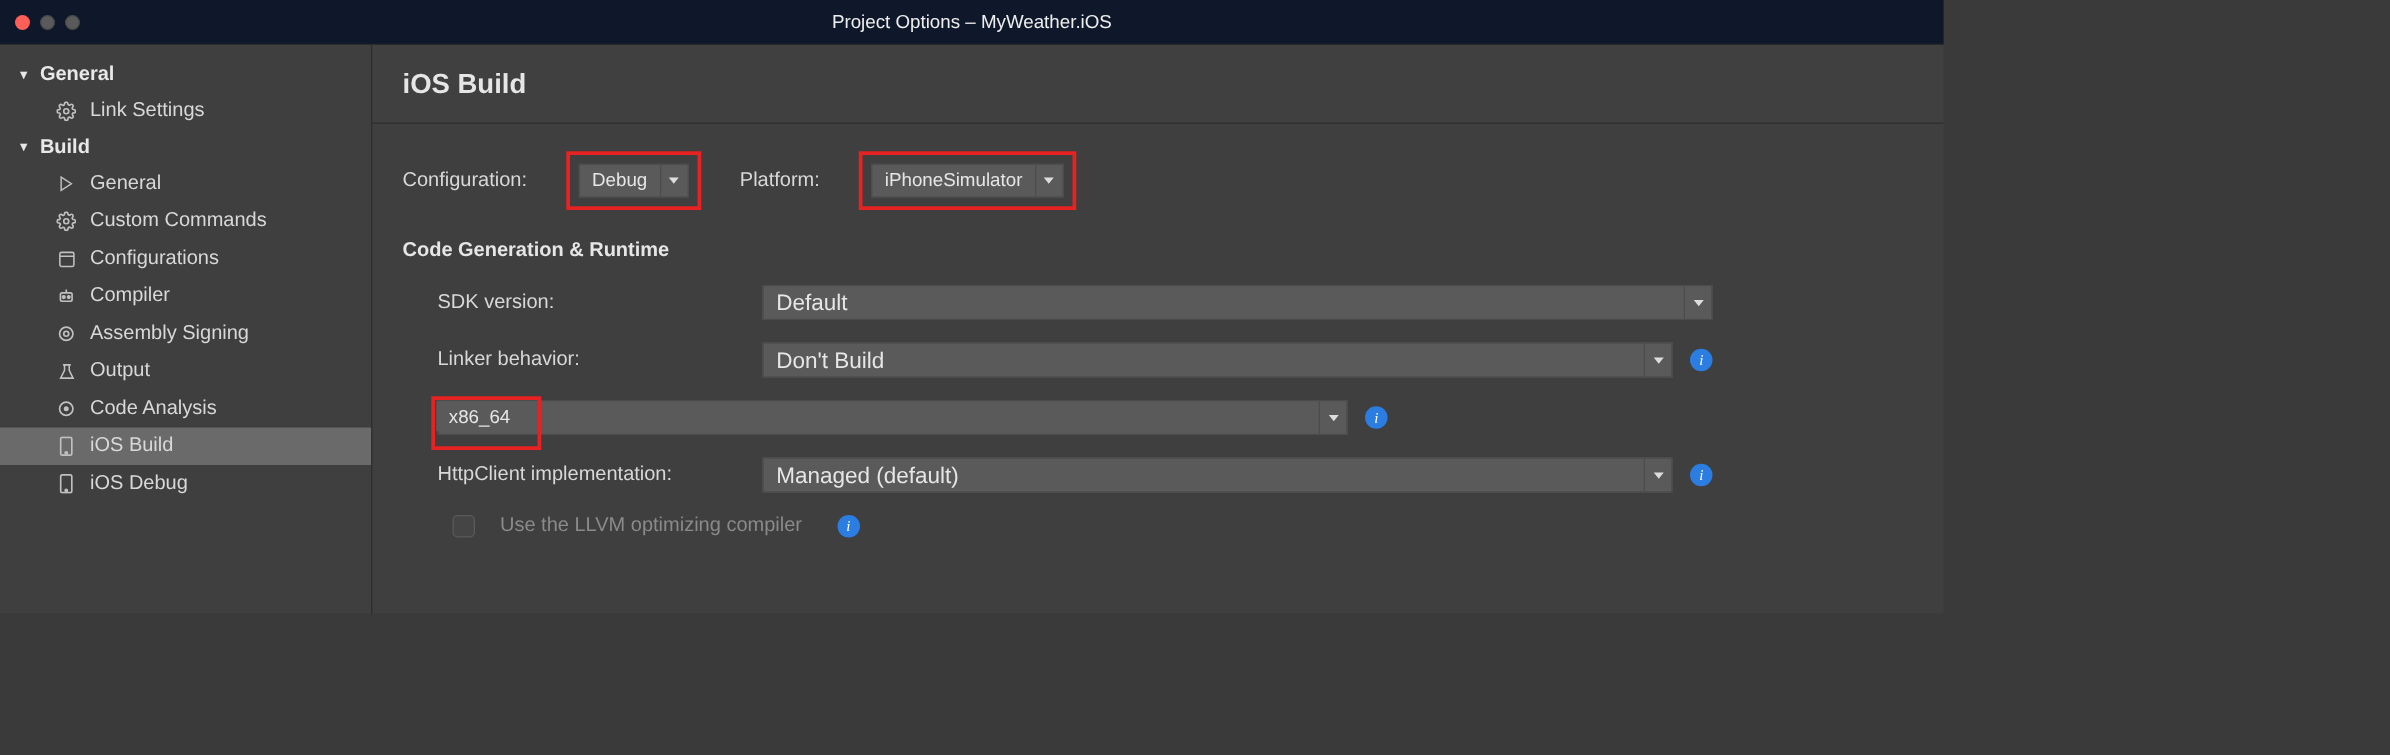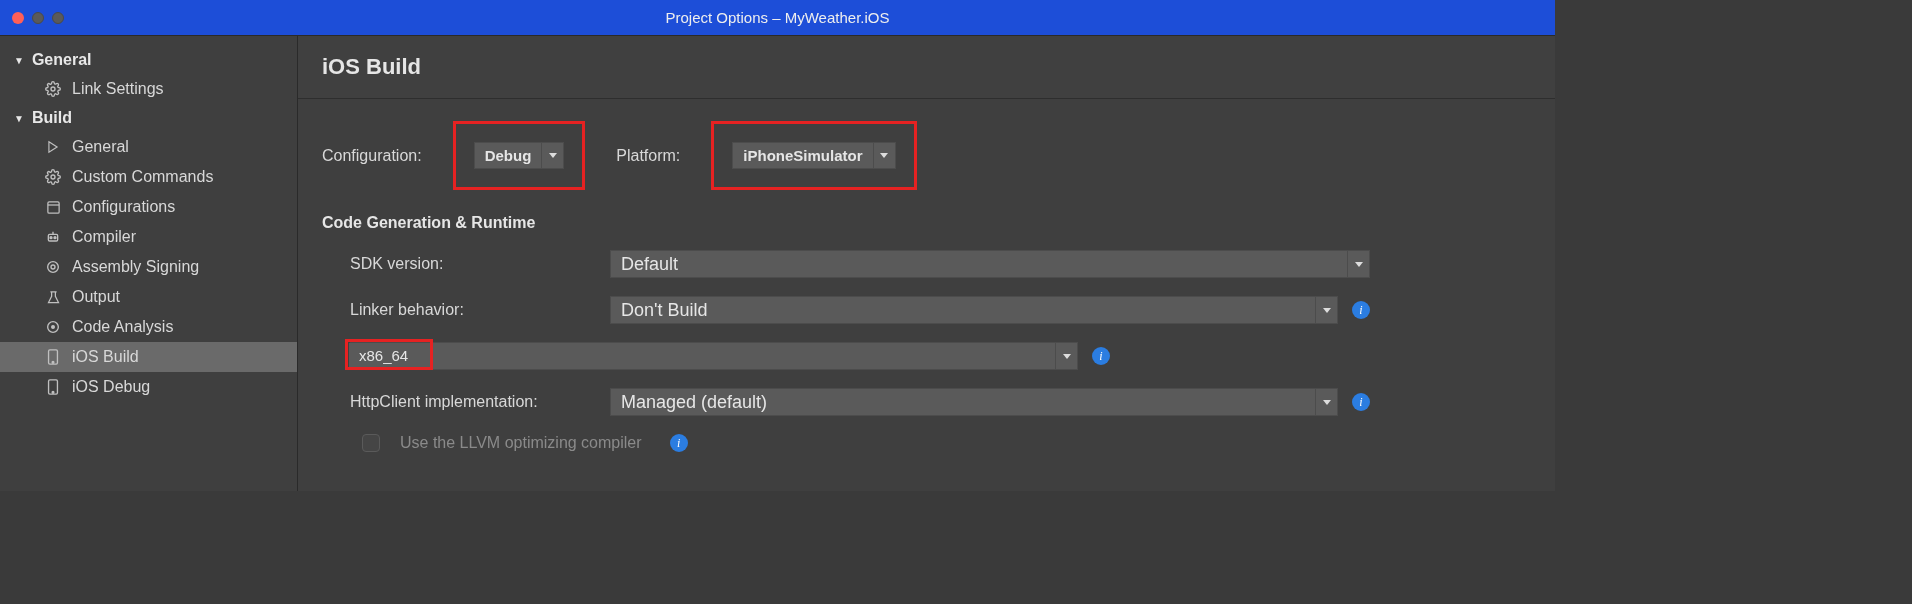"Project Options – MyWeather.iOS" .titlebar { background: #1d4ed8 -> #0f172a }
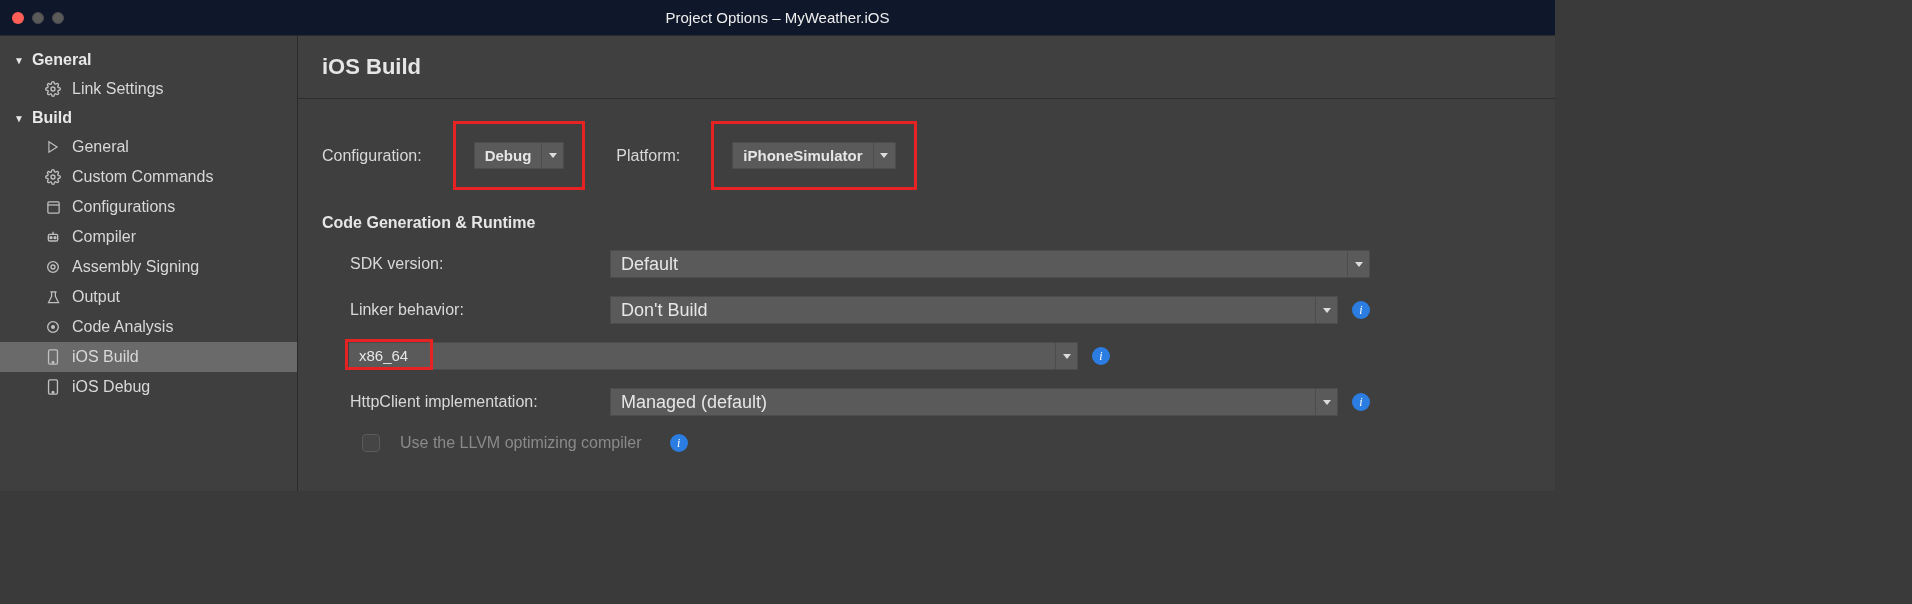"Debug" .highlight-red { font-weight: bold -> none; padding: 18px -> 7px }
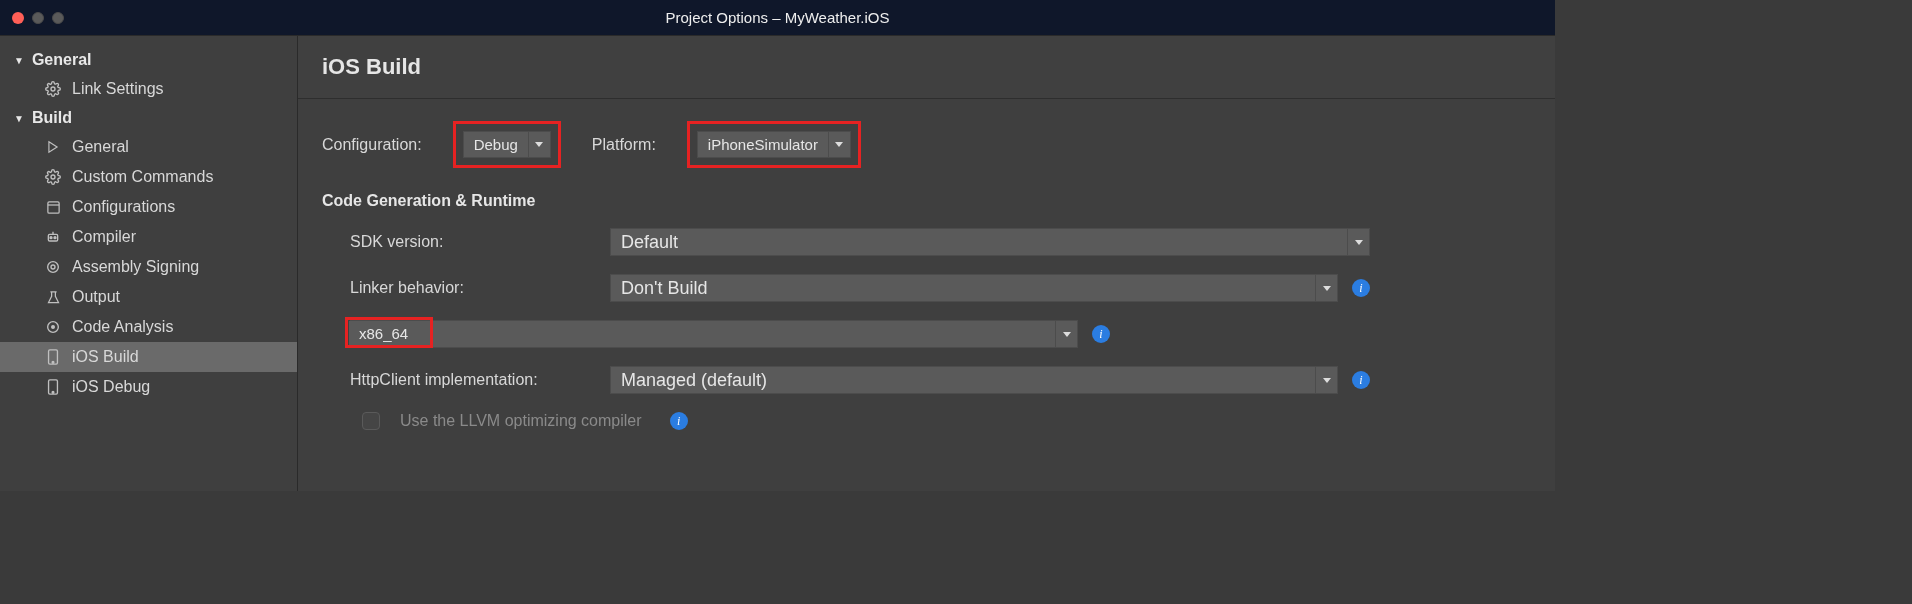"x86_64" span.highlight-red-combo { height: 31px -> 43px }
